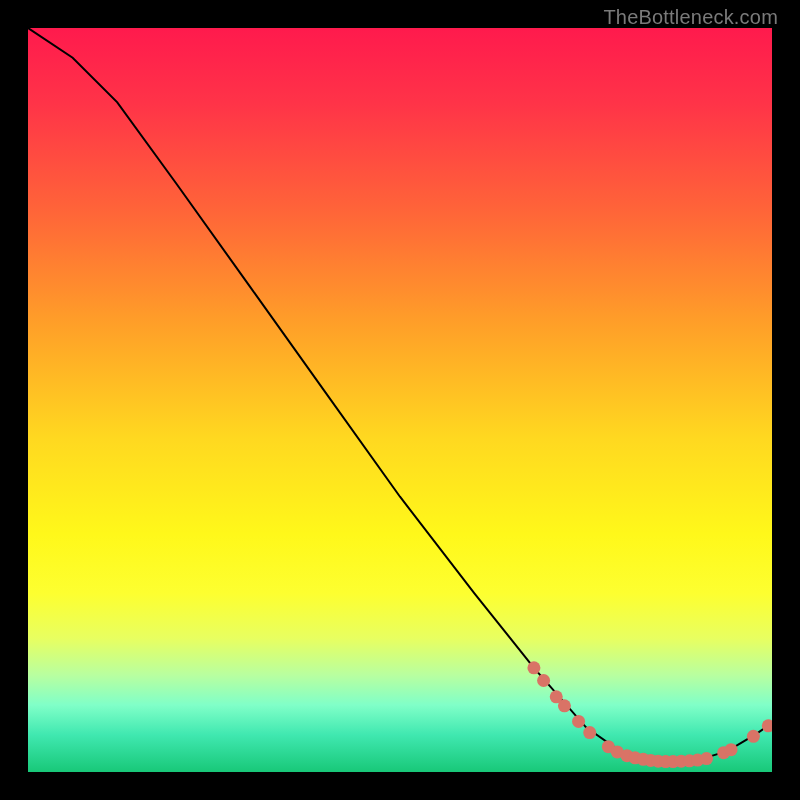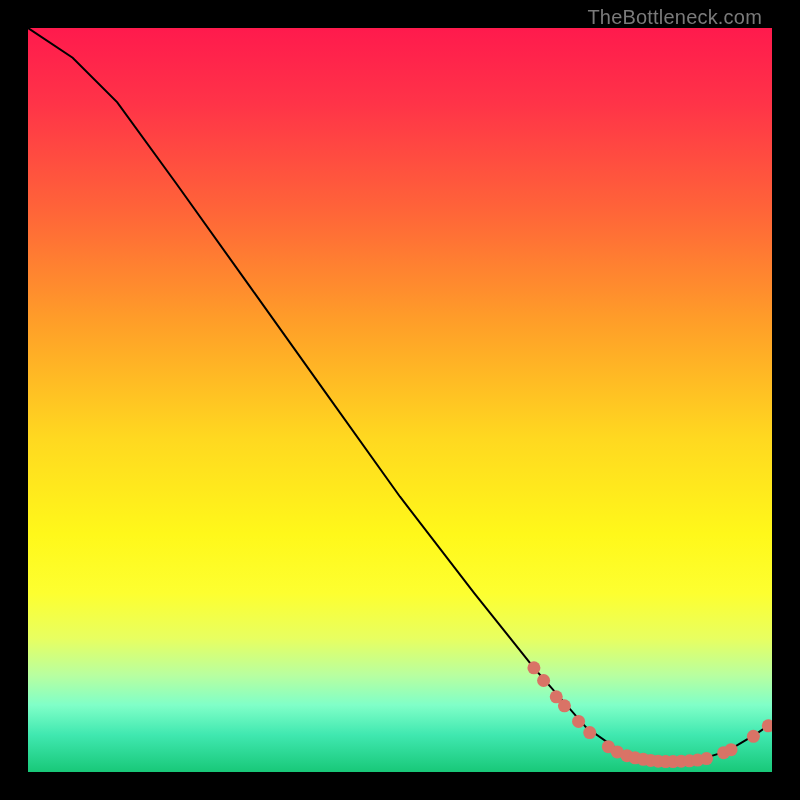"TheBottleneck.com" .watermark { right: 38px -> 22px }
